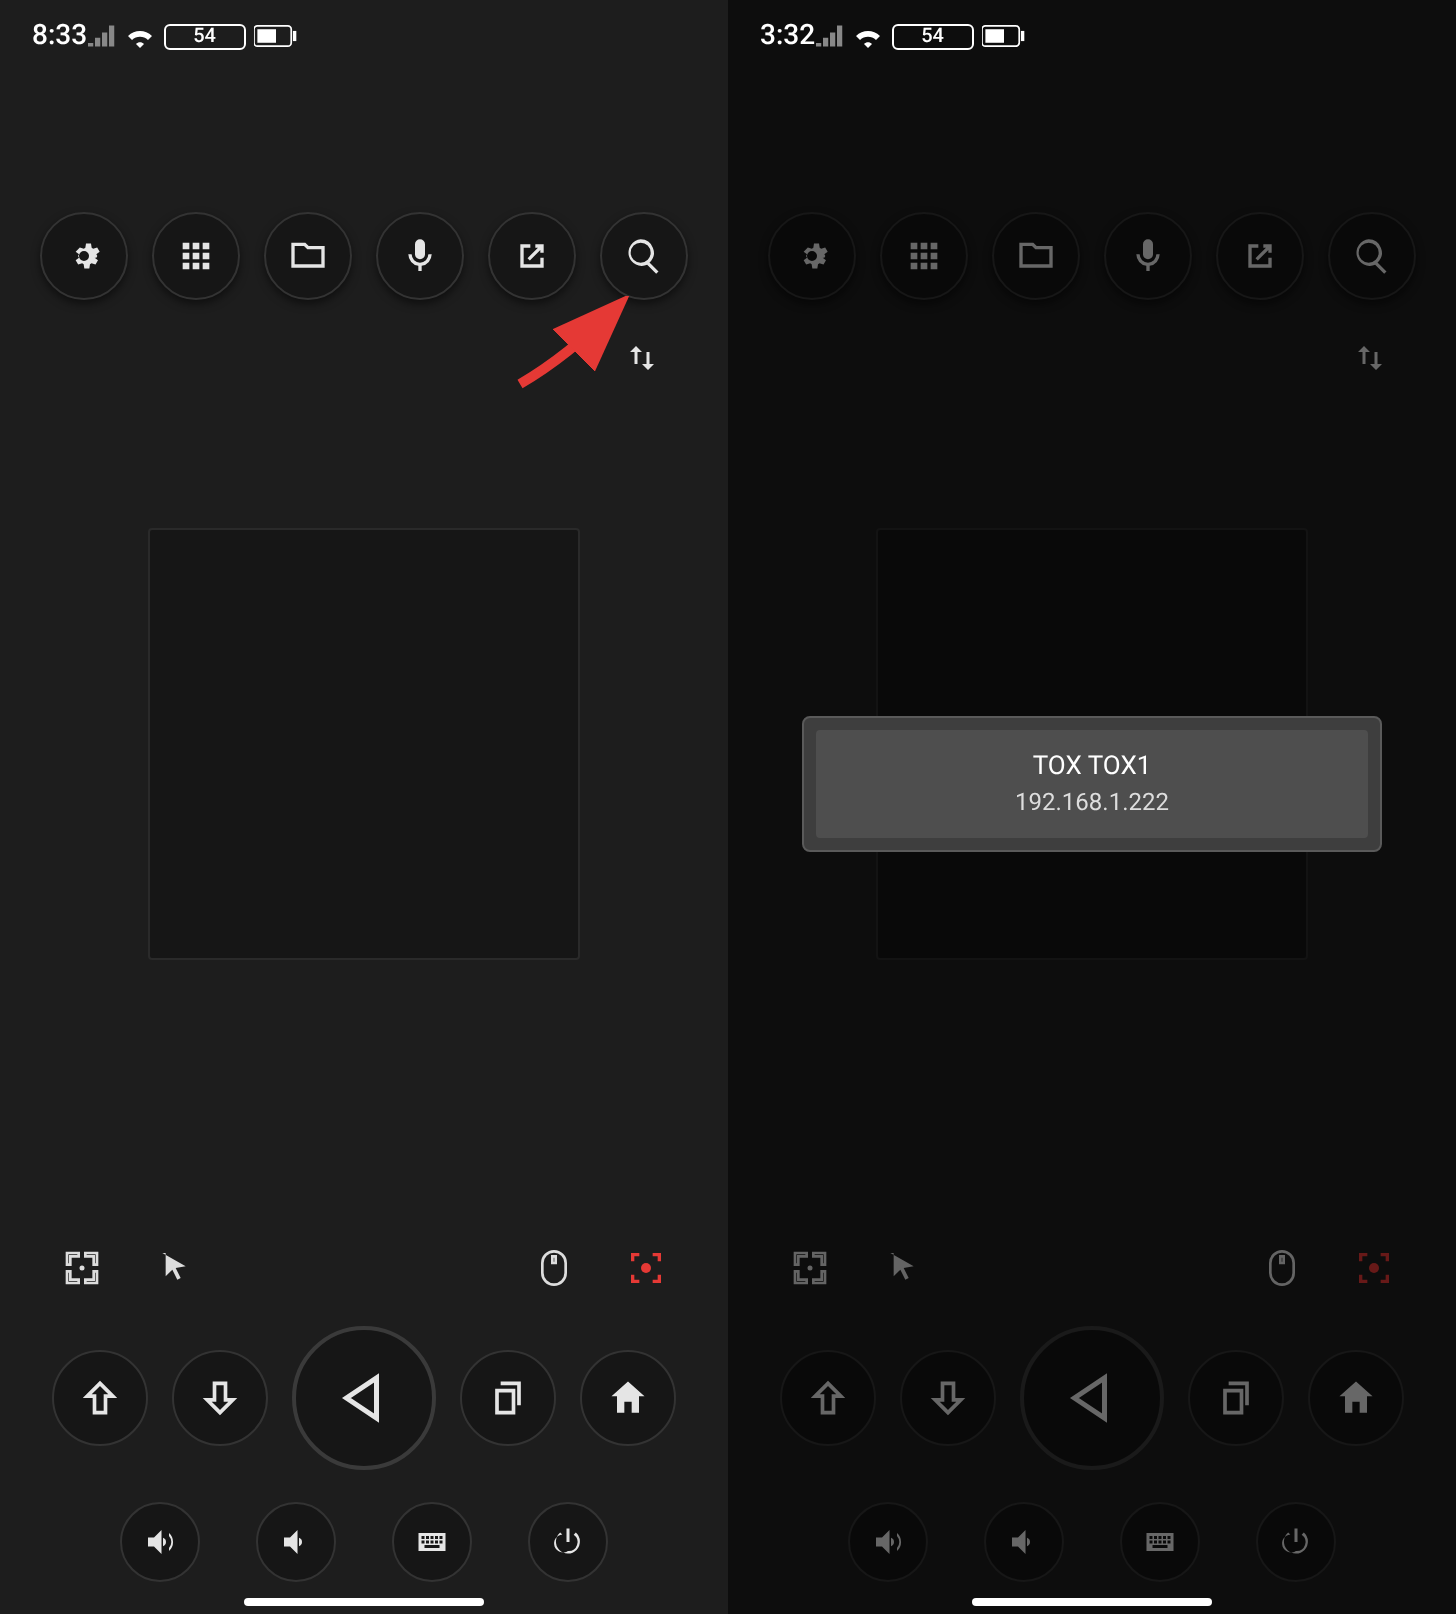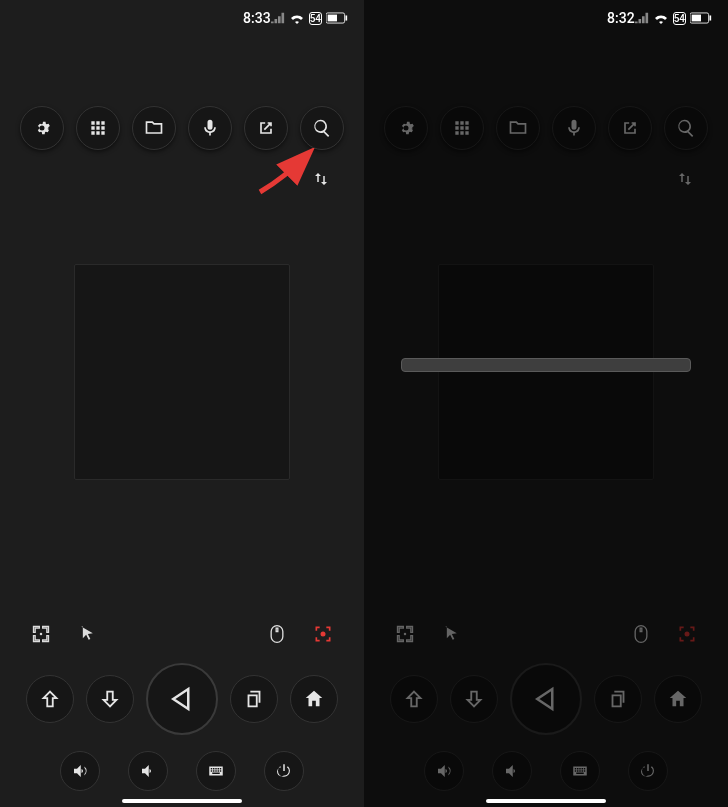"8:33" .status-bar { justify-content: flex-end -> flex-start }
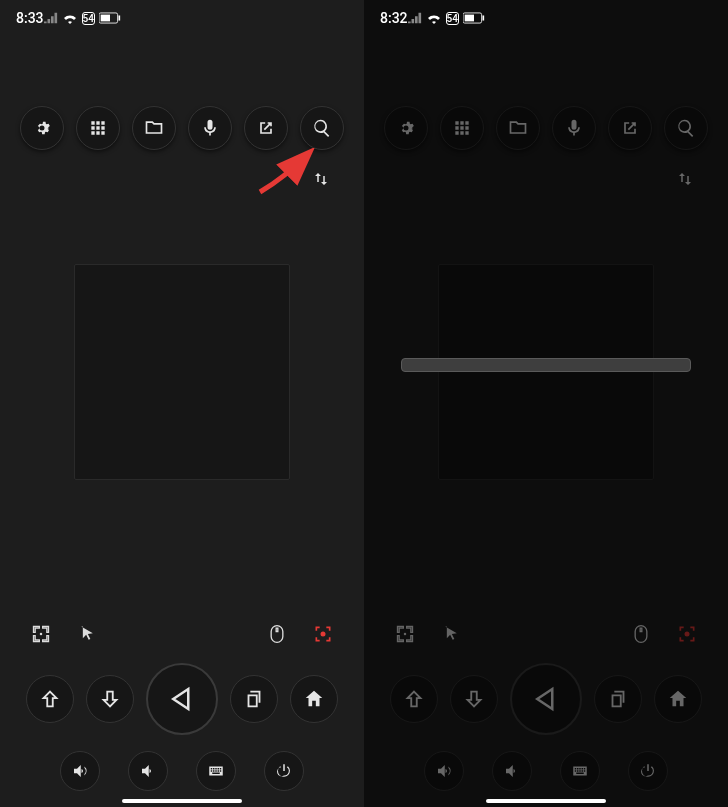"54" .batt-pct { padding: 0 0 -> 0 14px }
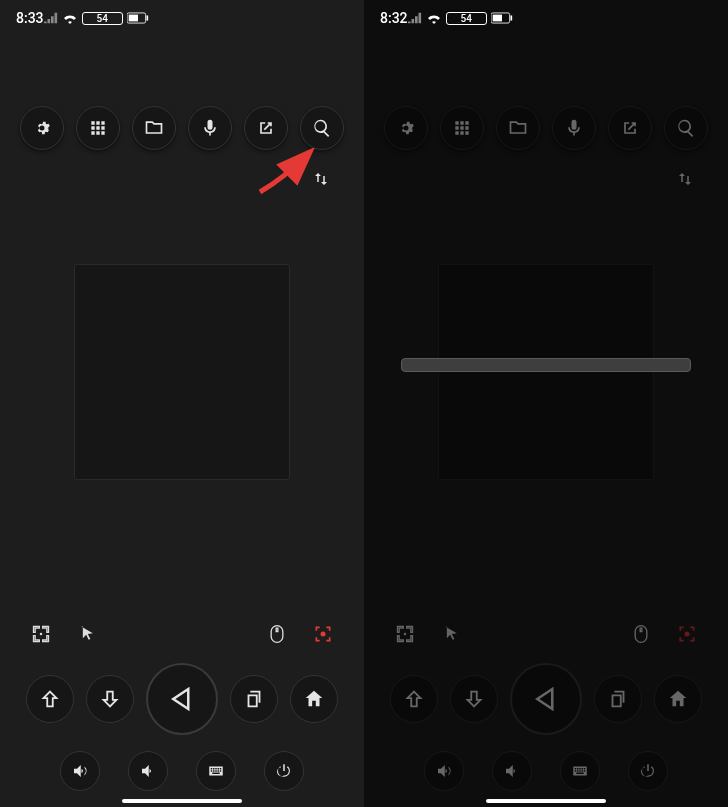"8:32" span { text: 8:32 -> 3:32 }
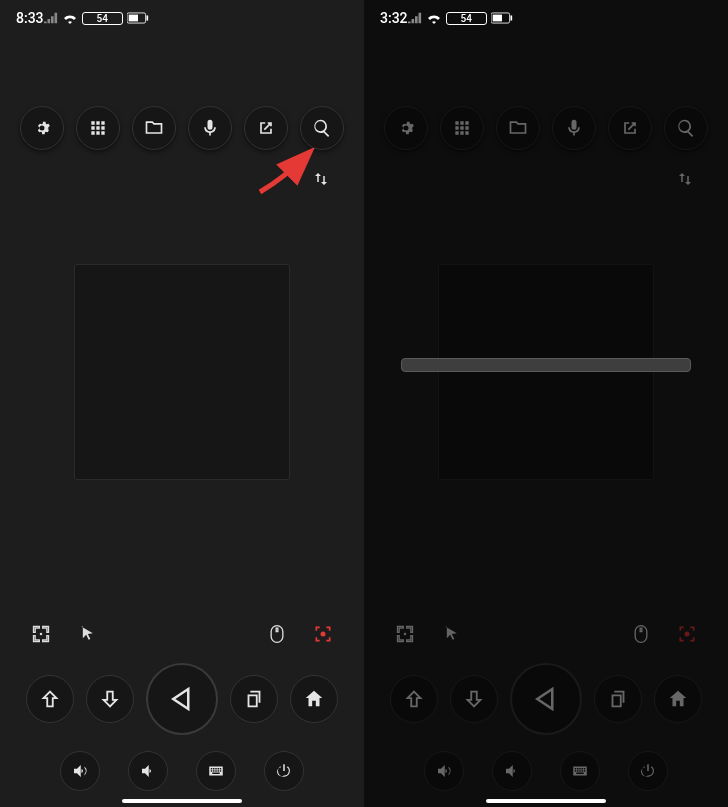"TOX TOX1" div.modal-row { html: none -> <div> <div>TOX TOX1</div> <div>192.168.1.222</div> </div> }
